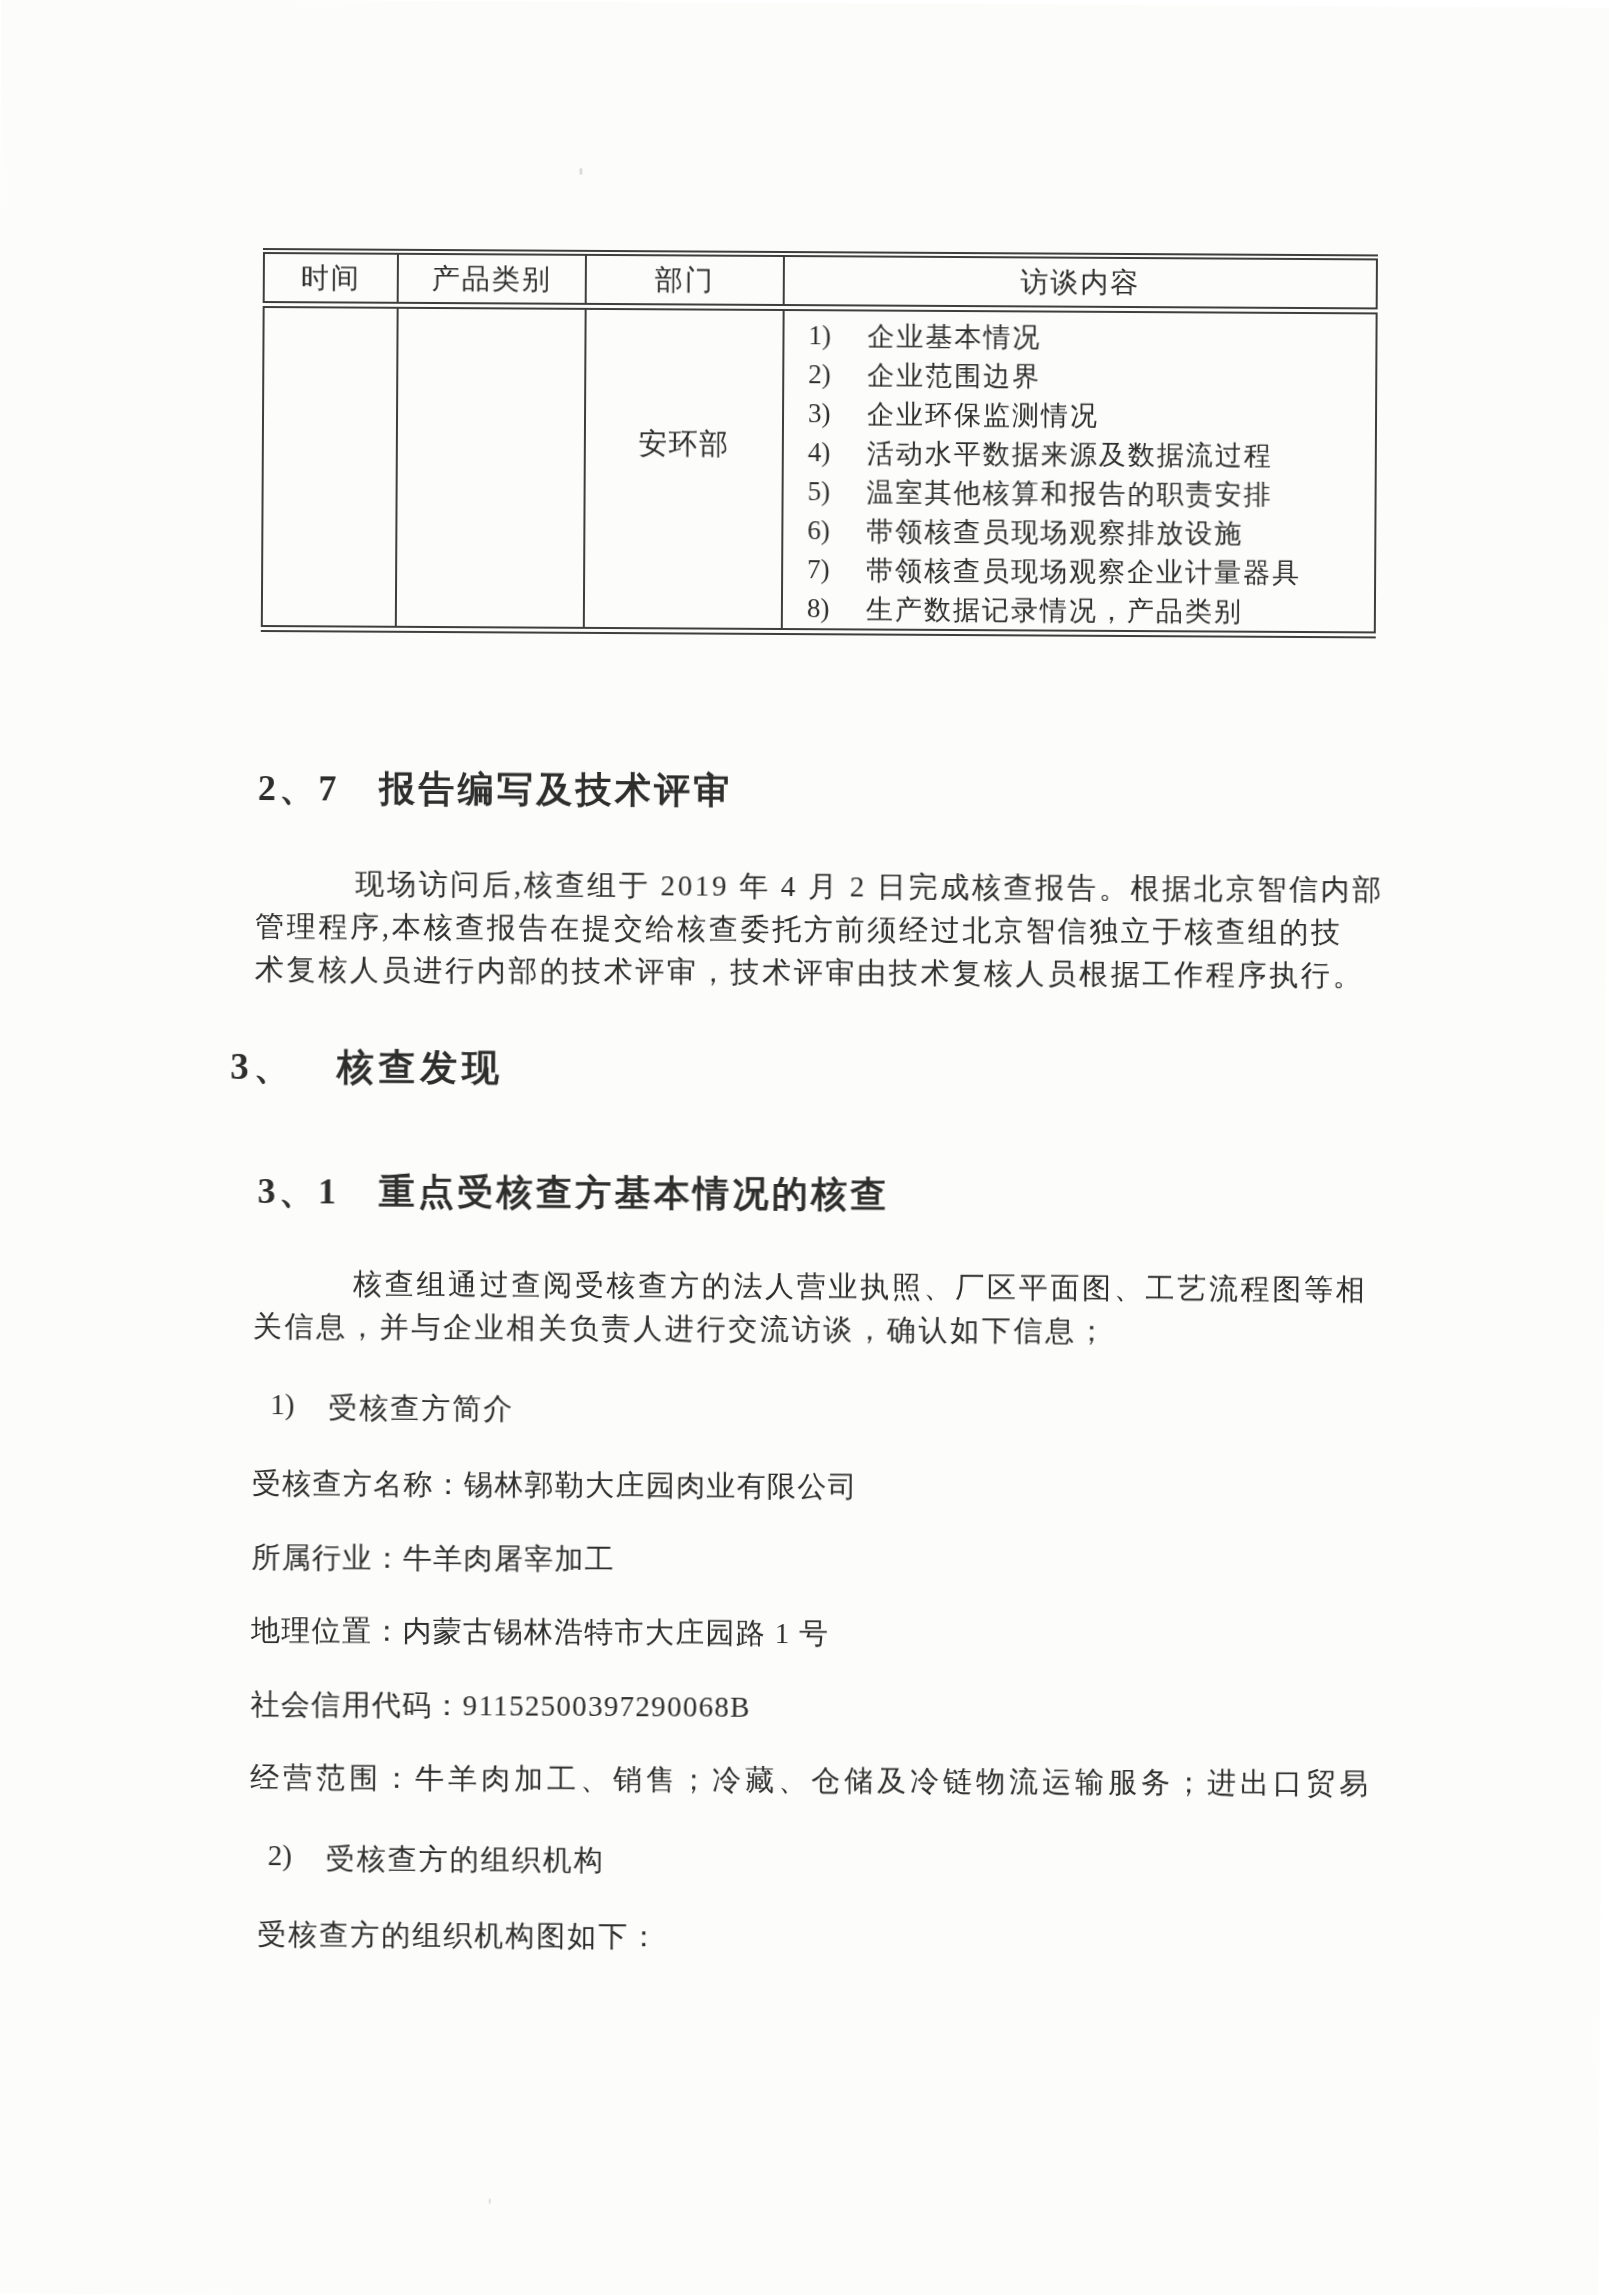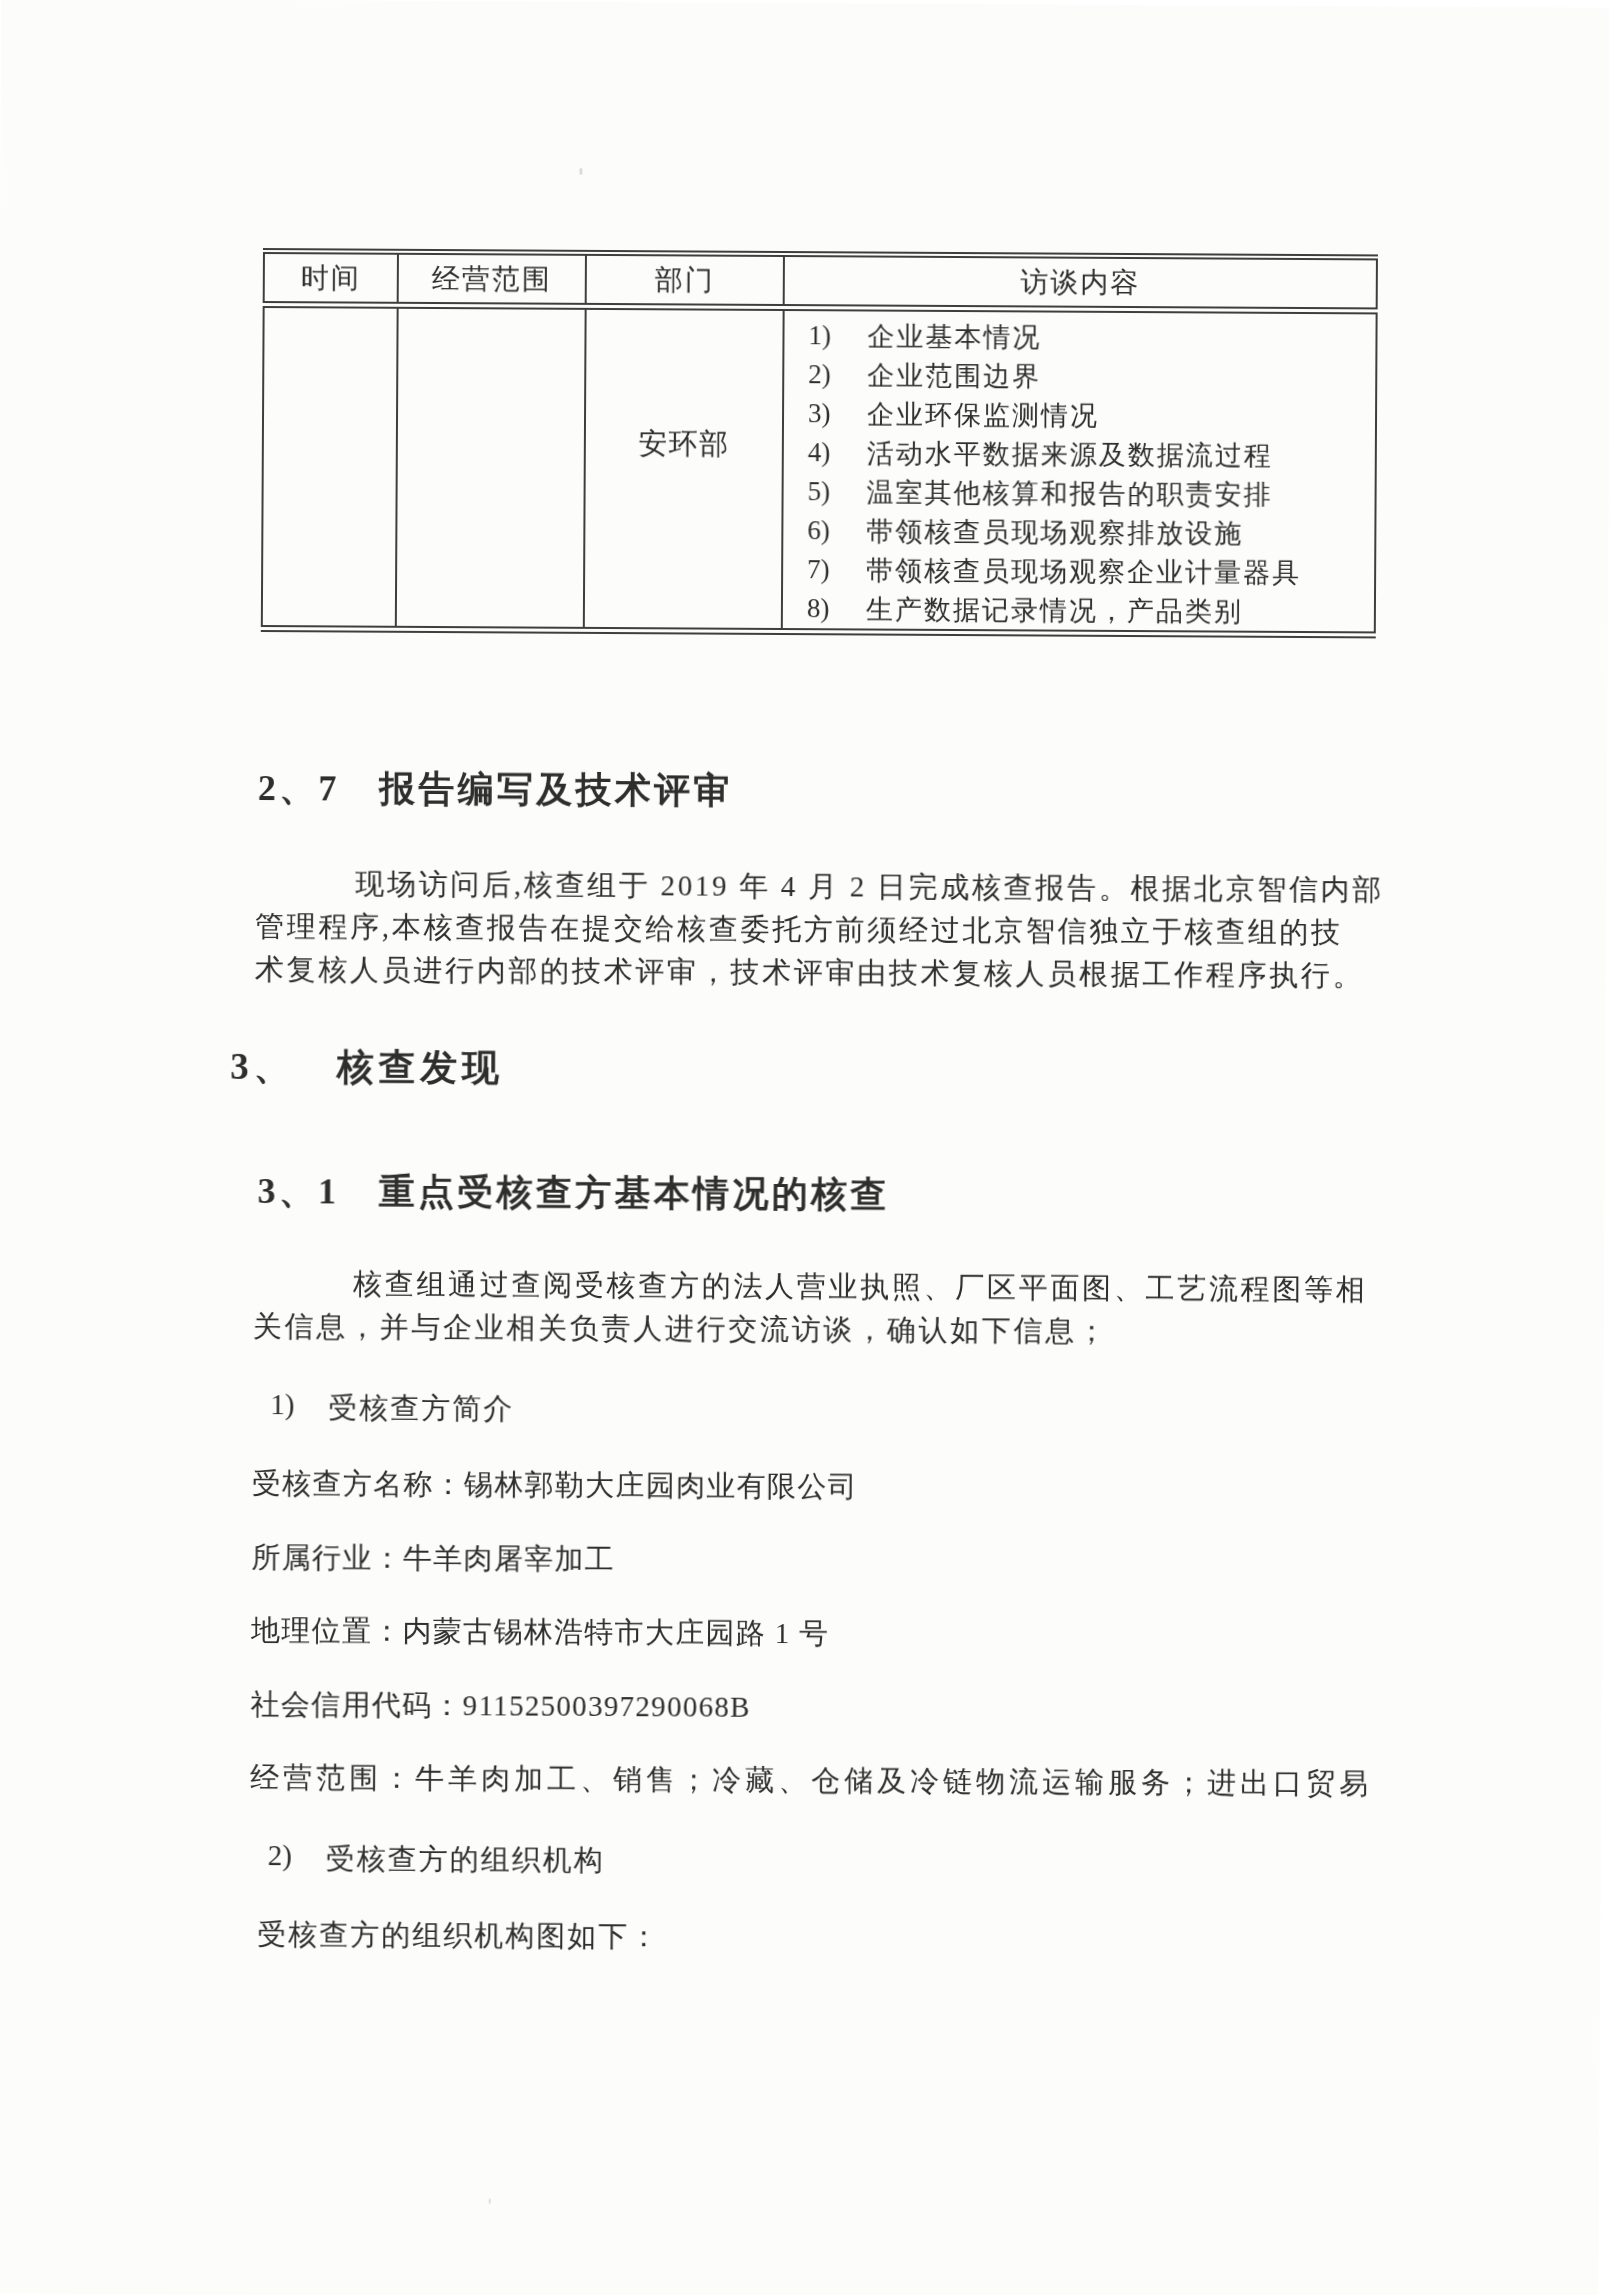"经营范围" th.inner-v { text: 经营范围 -> 产品类别 }
